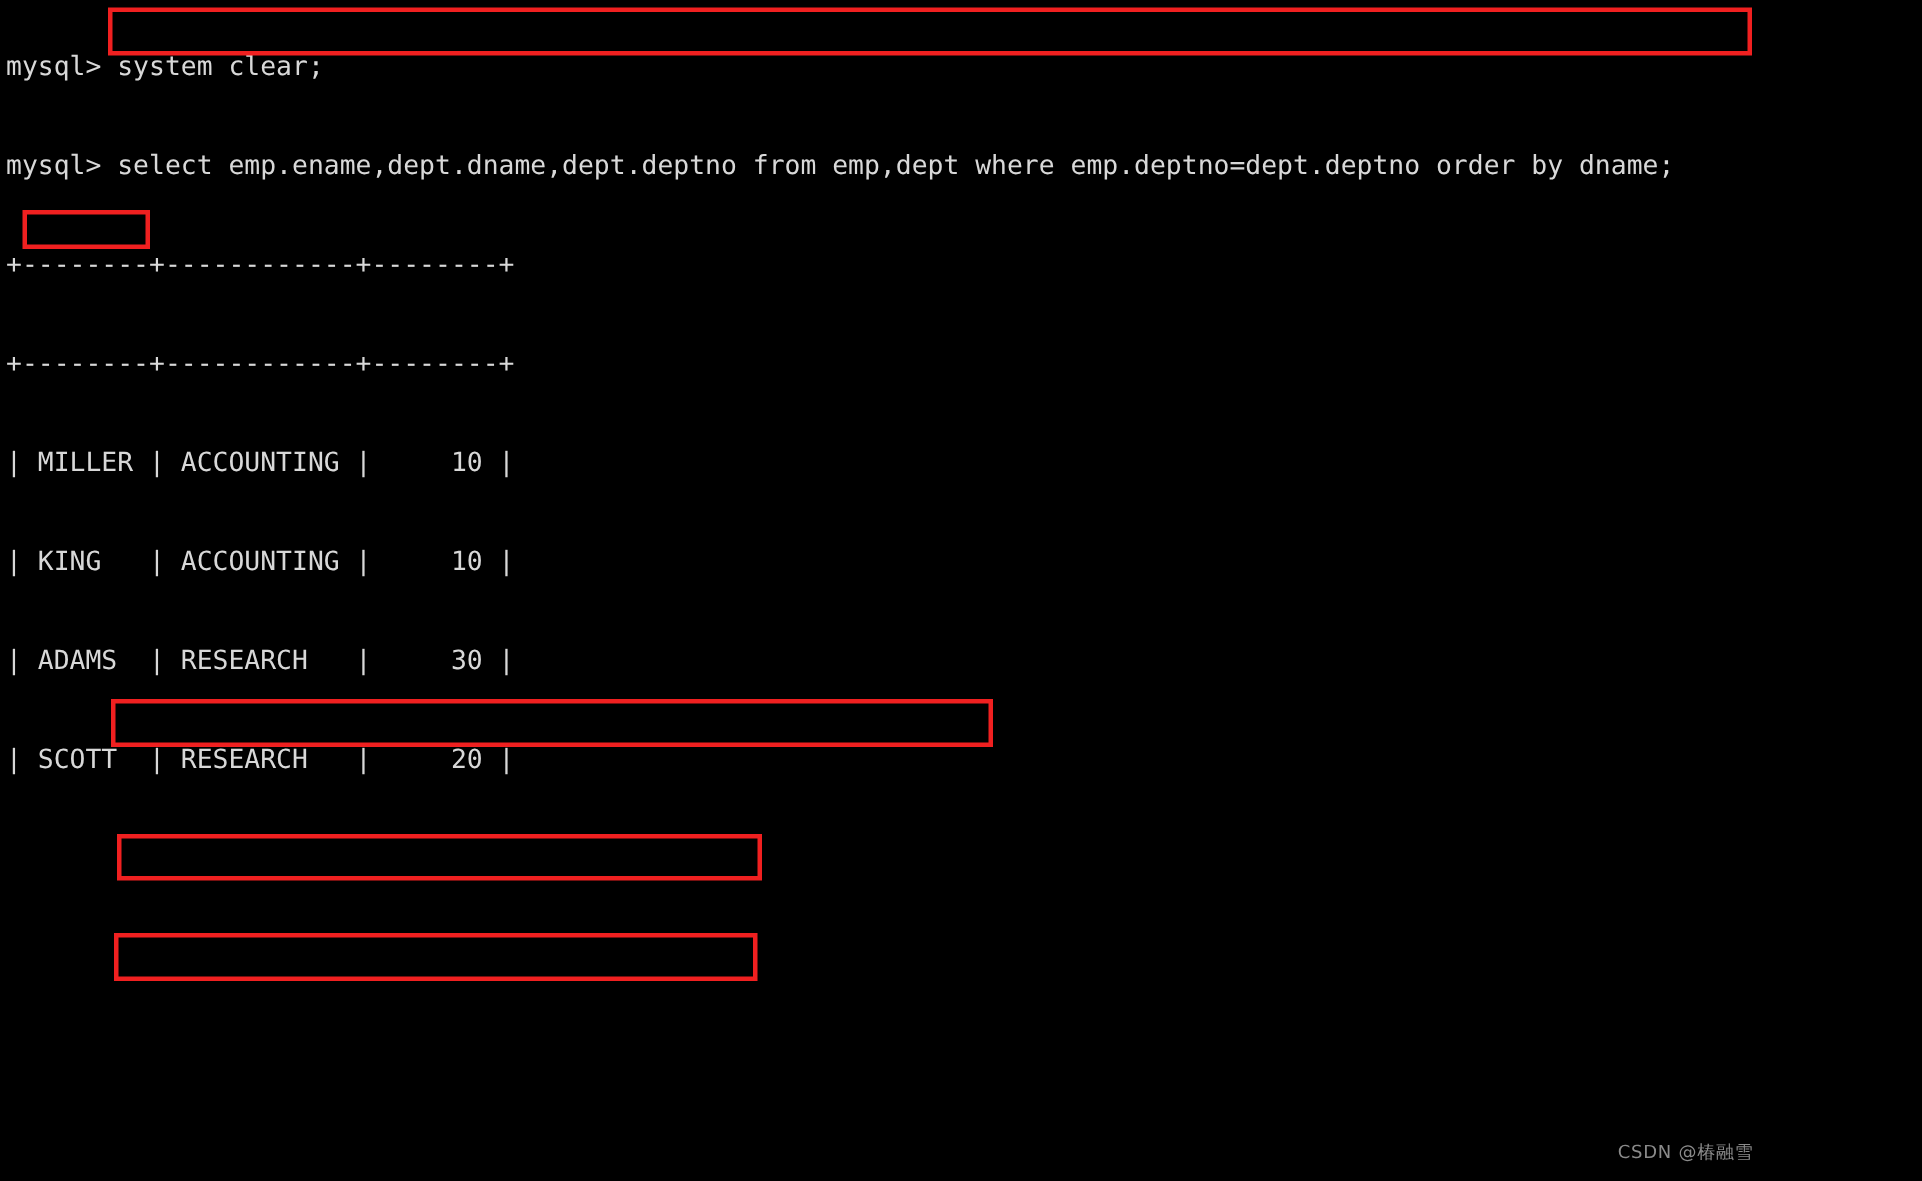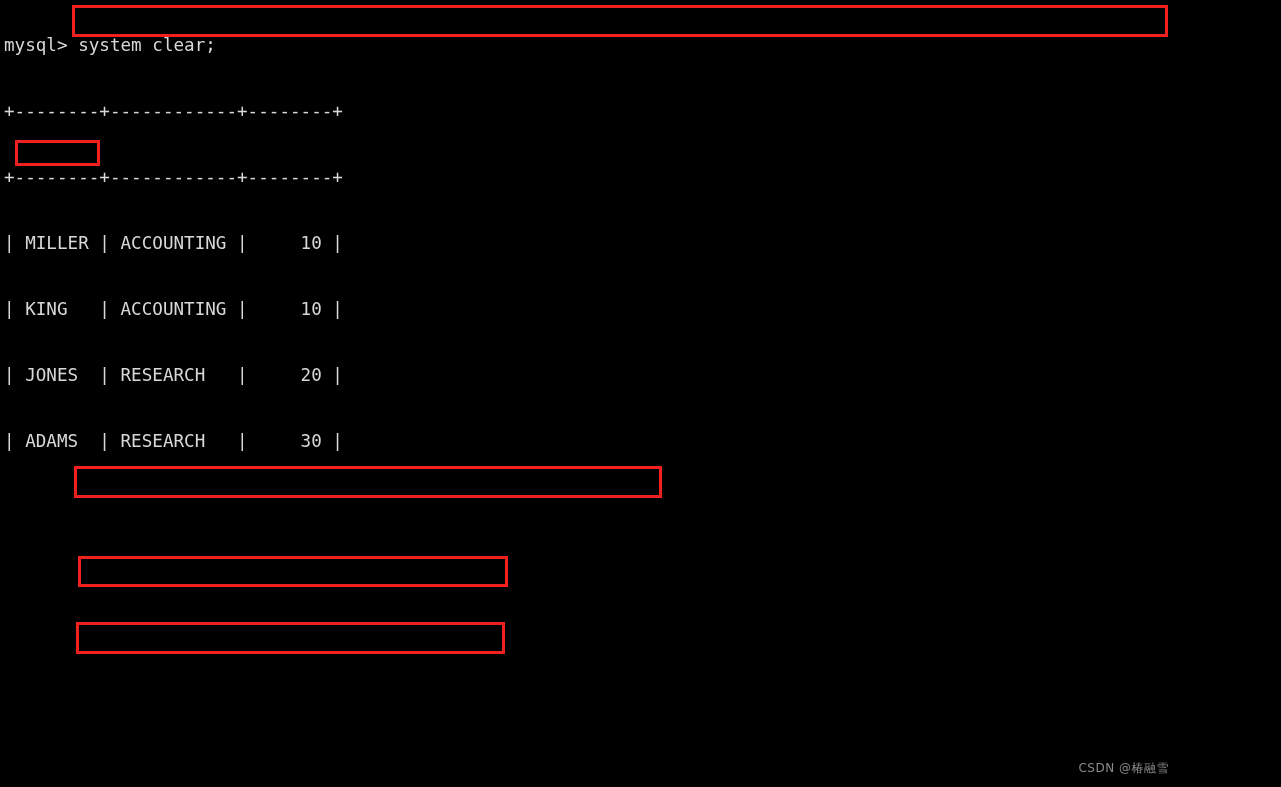"mysql> select" div.line { html: none -> <div>mysql&gt; select emp.ename,dept.dname,dept.deptno from emp,dept where emp.deptno=dept.deptno order by dname;</div> }
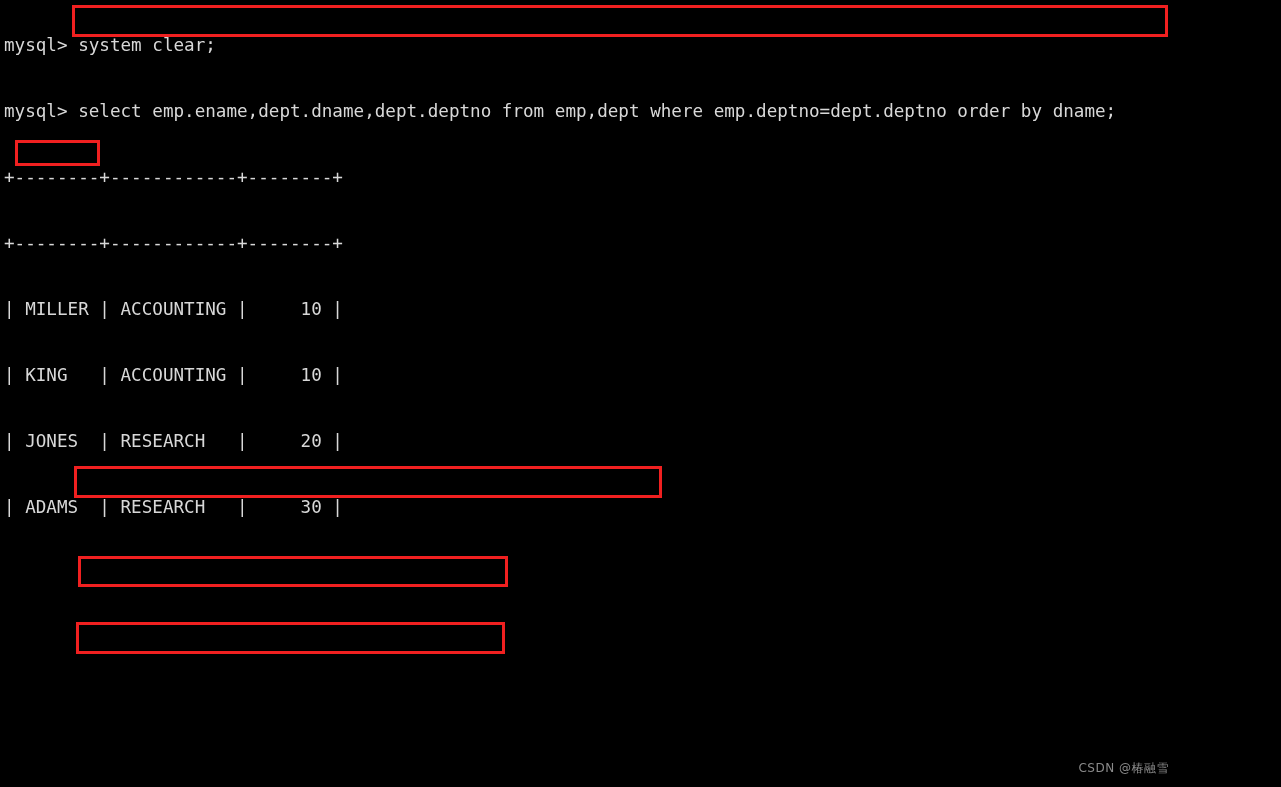"| JONES | RESEARCH |" div.line { html: <div>| JONES | RESEARCH | 20 |</div> -> none }
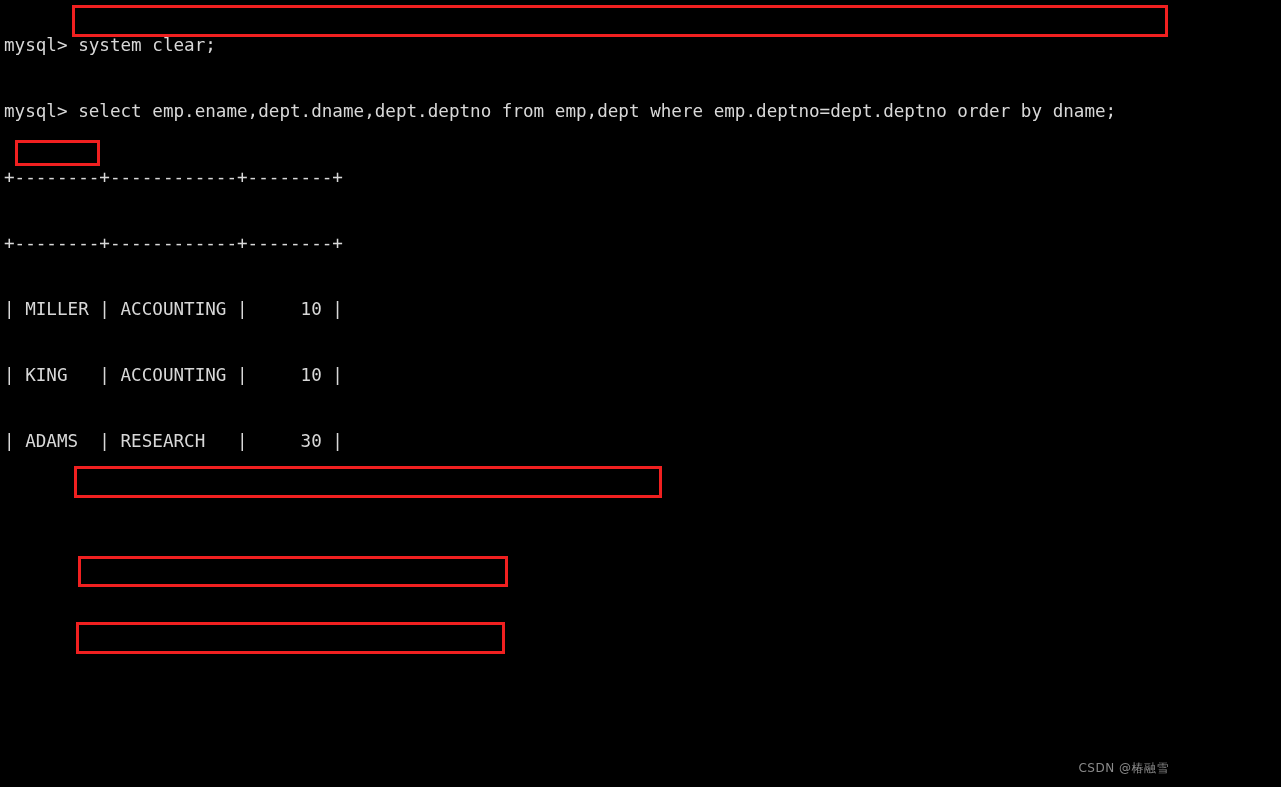"| SCOTT | RESEARCH |" div.line { html: none -> <div>| SCOTT | RESEARCH | 20 |</div> }
